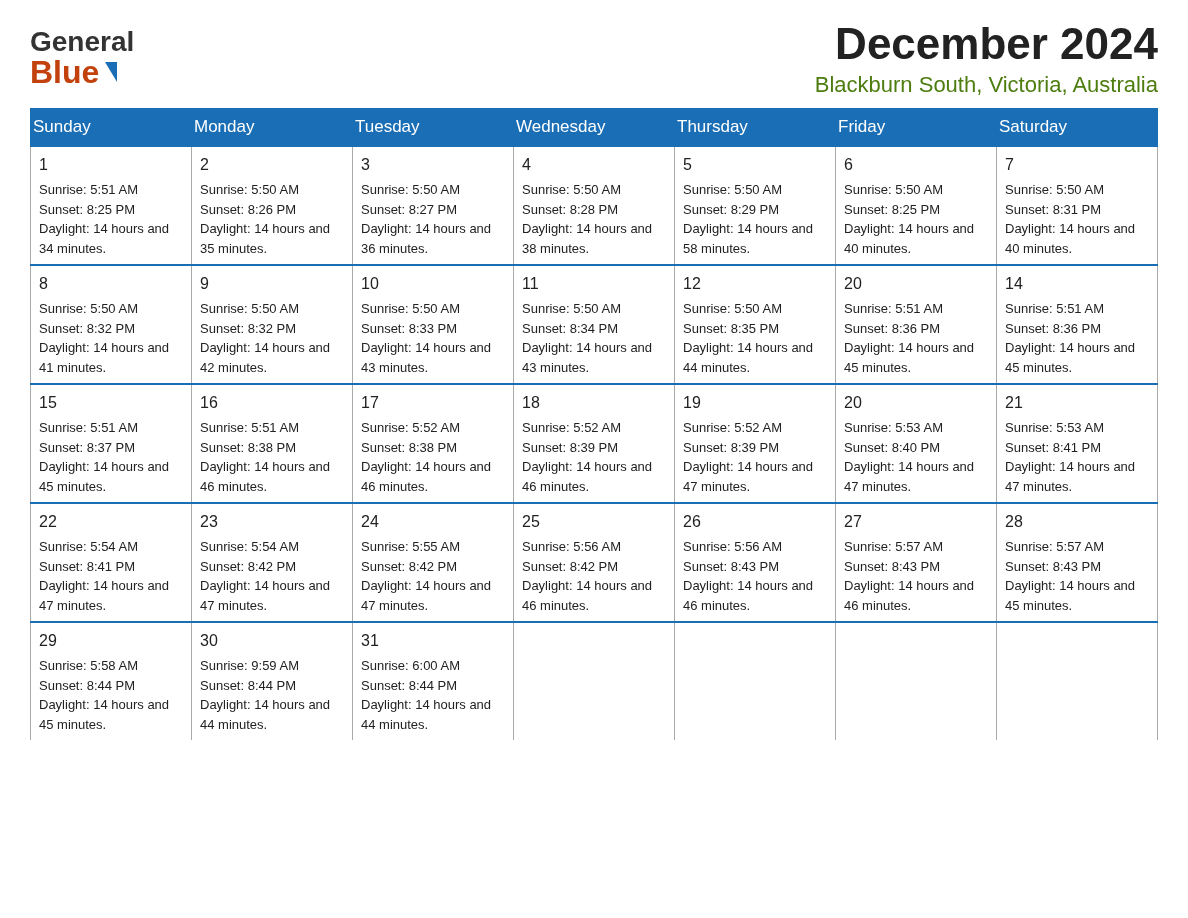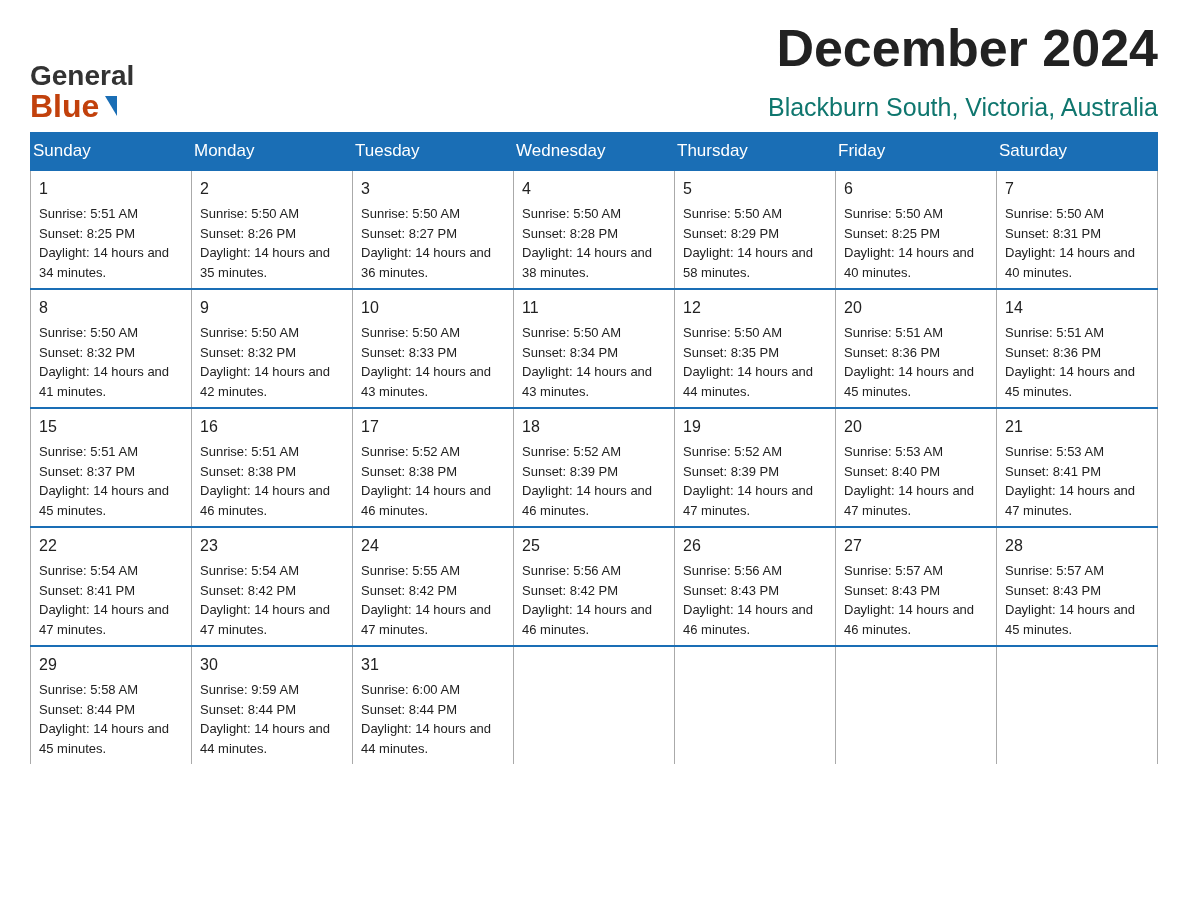"General" .header-row { align-items: flex-end -> flex-start }
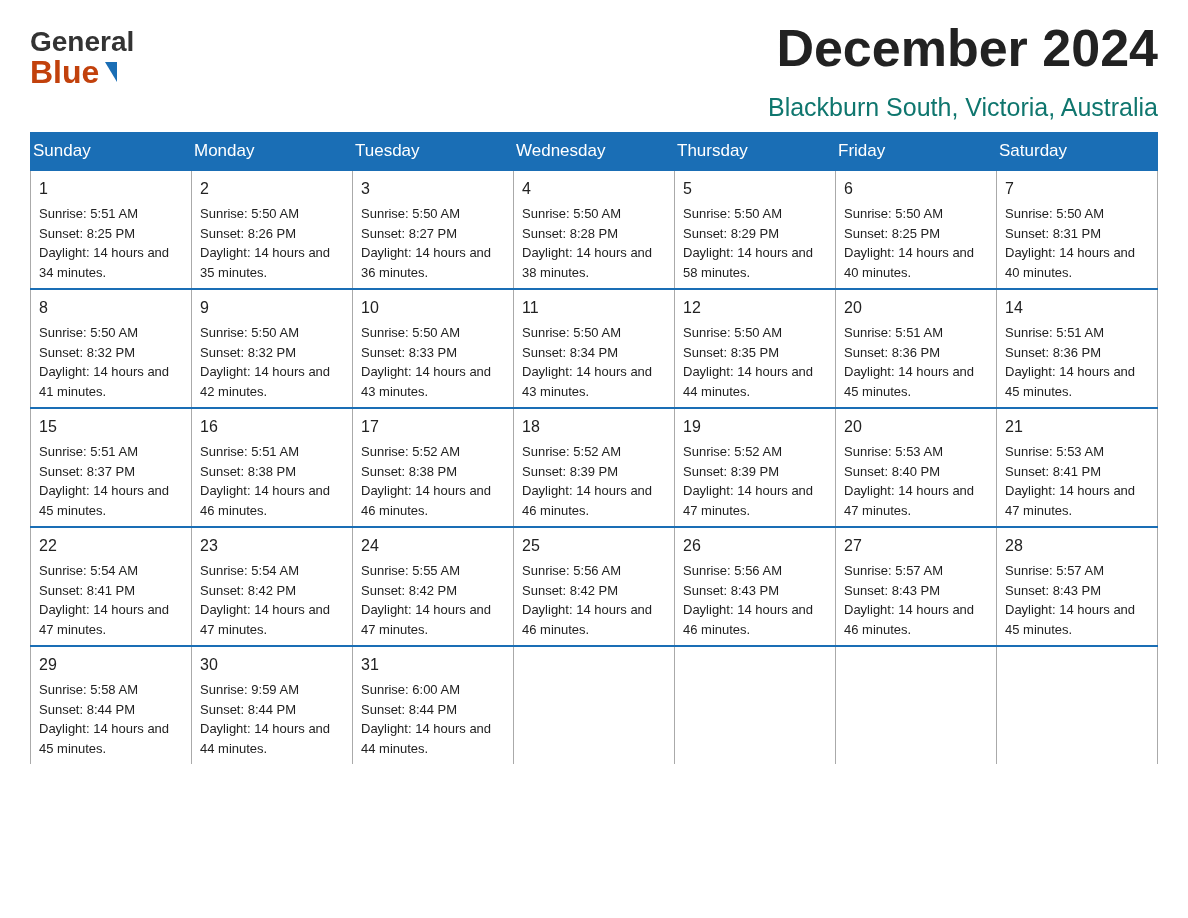"December 2024" .month-title { font-size: 52px -> 44px }
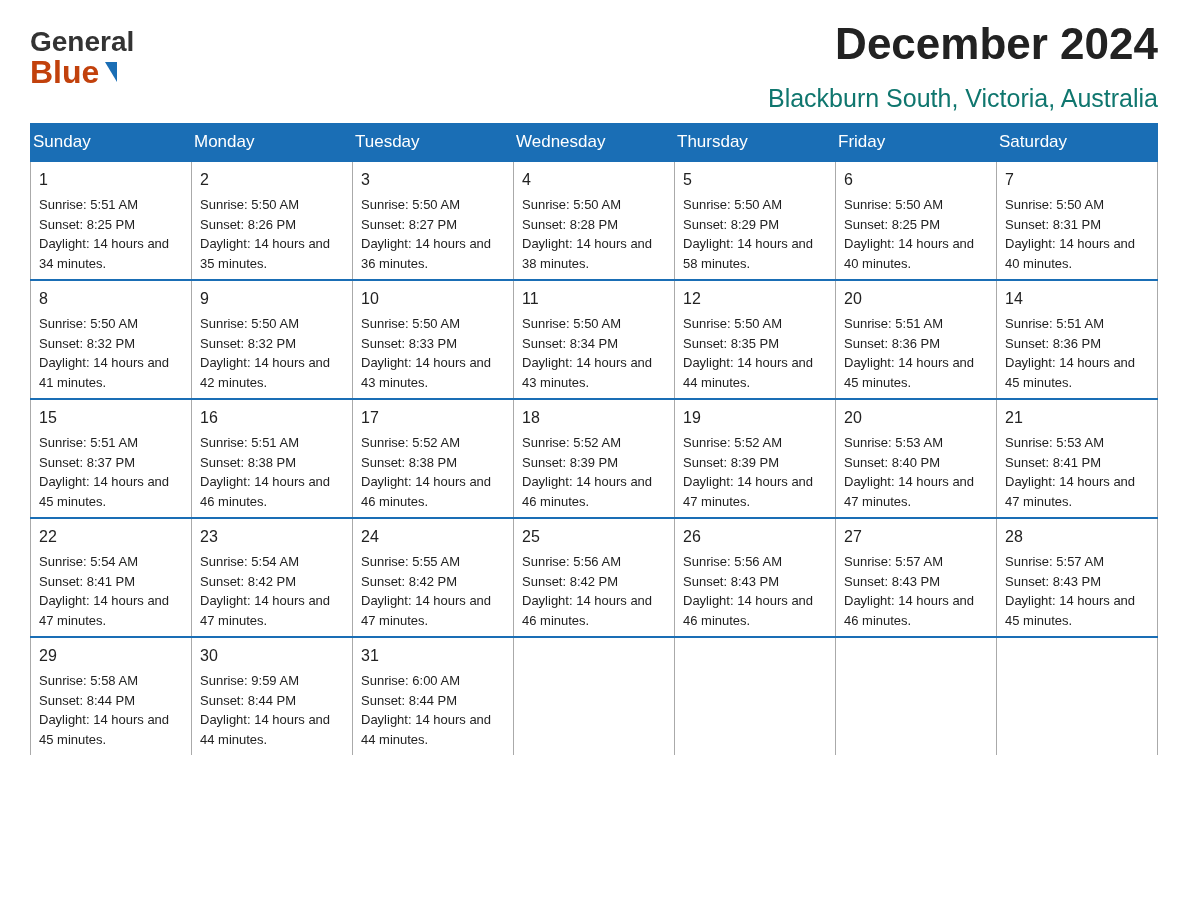"Blackburn South, Victoria, Australia" .location-title { color: #0f766e -> #4d7c0f; font-size: 25px -> 22px; margin-top: 16px -> 4px }
